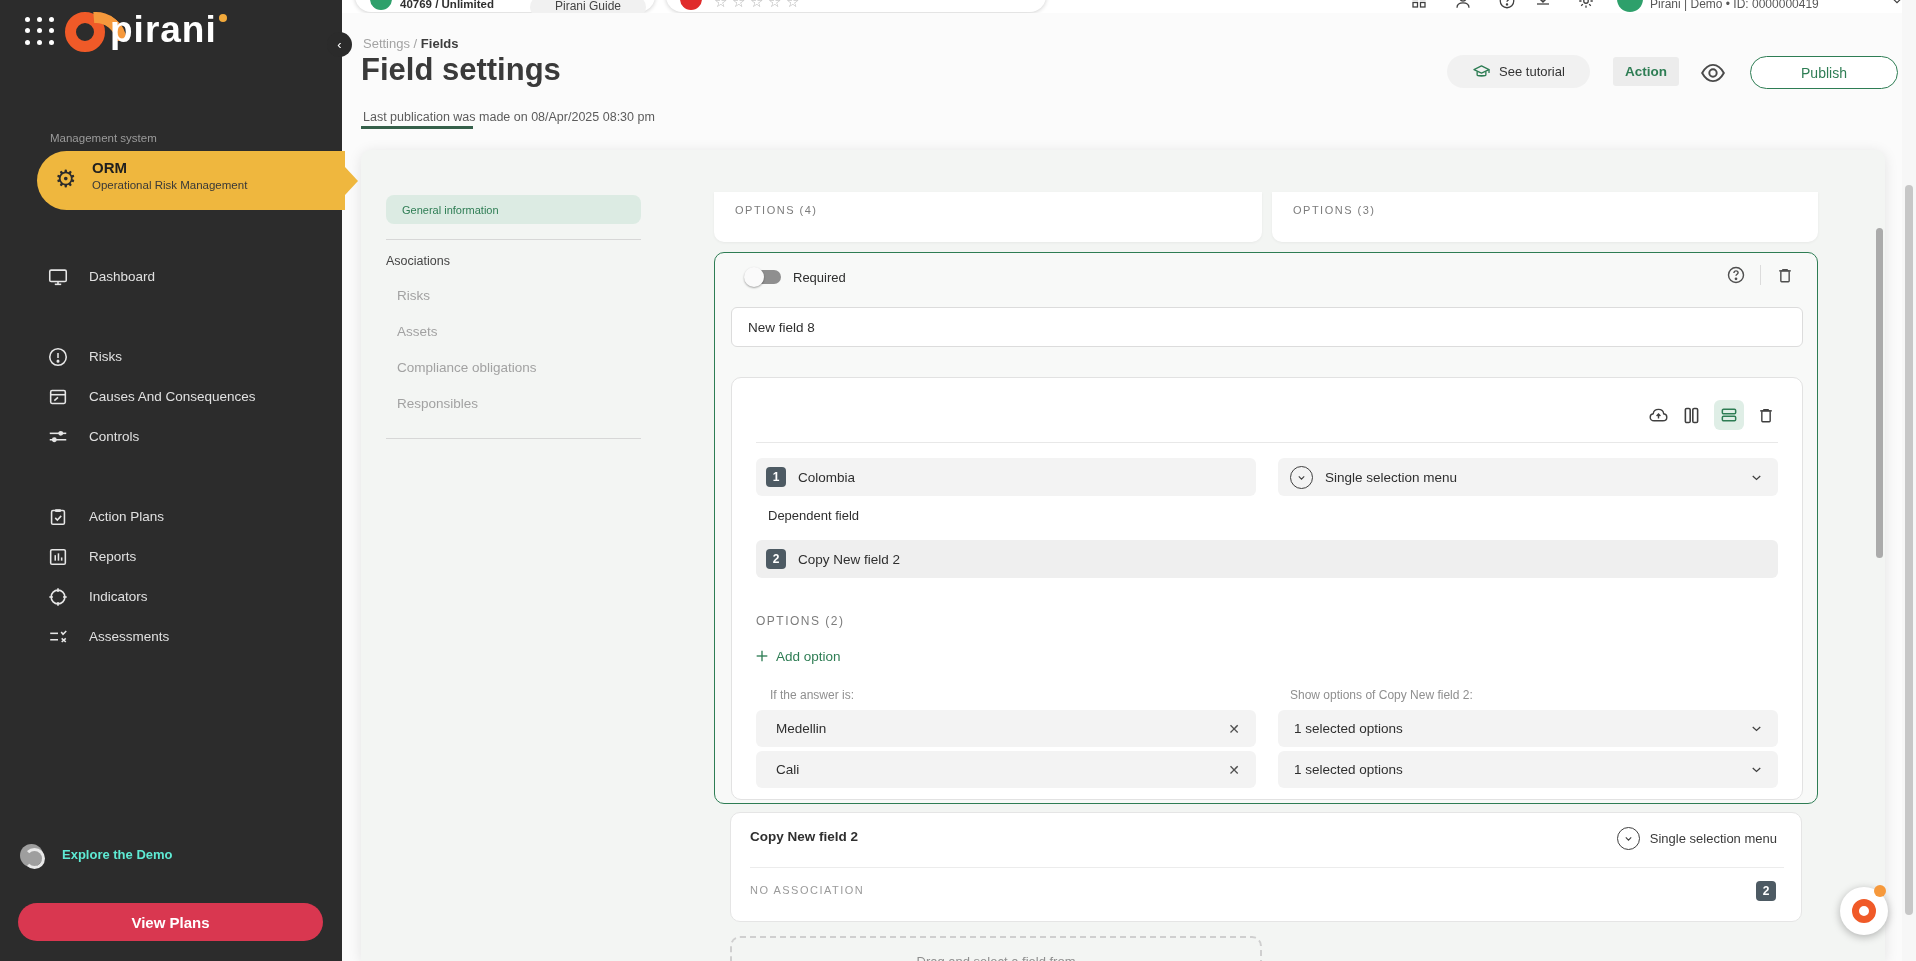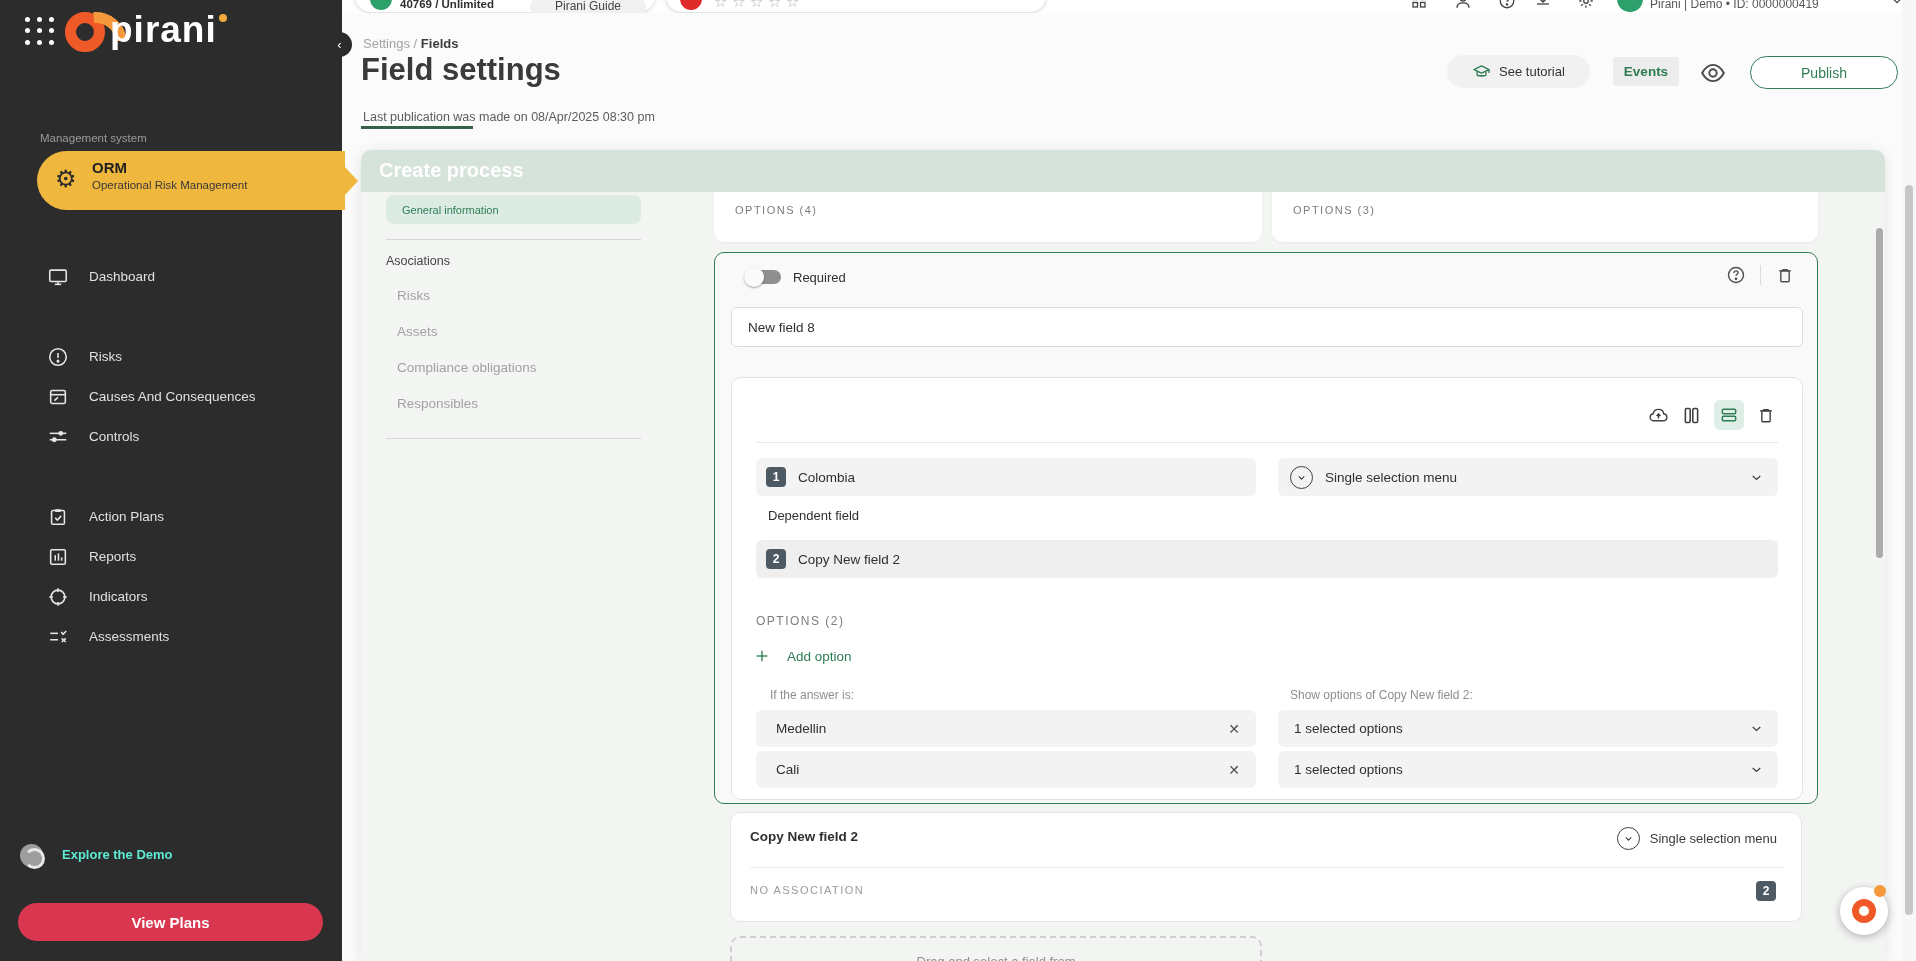"Events" div.abs { text: Events -> Action }
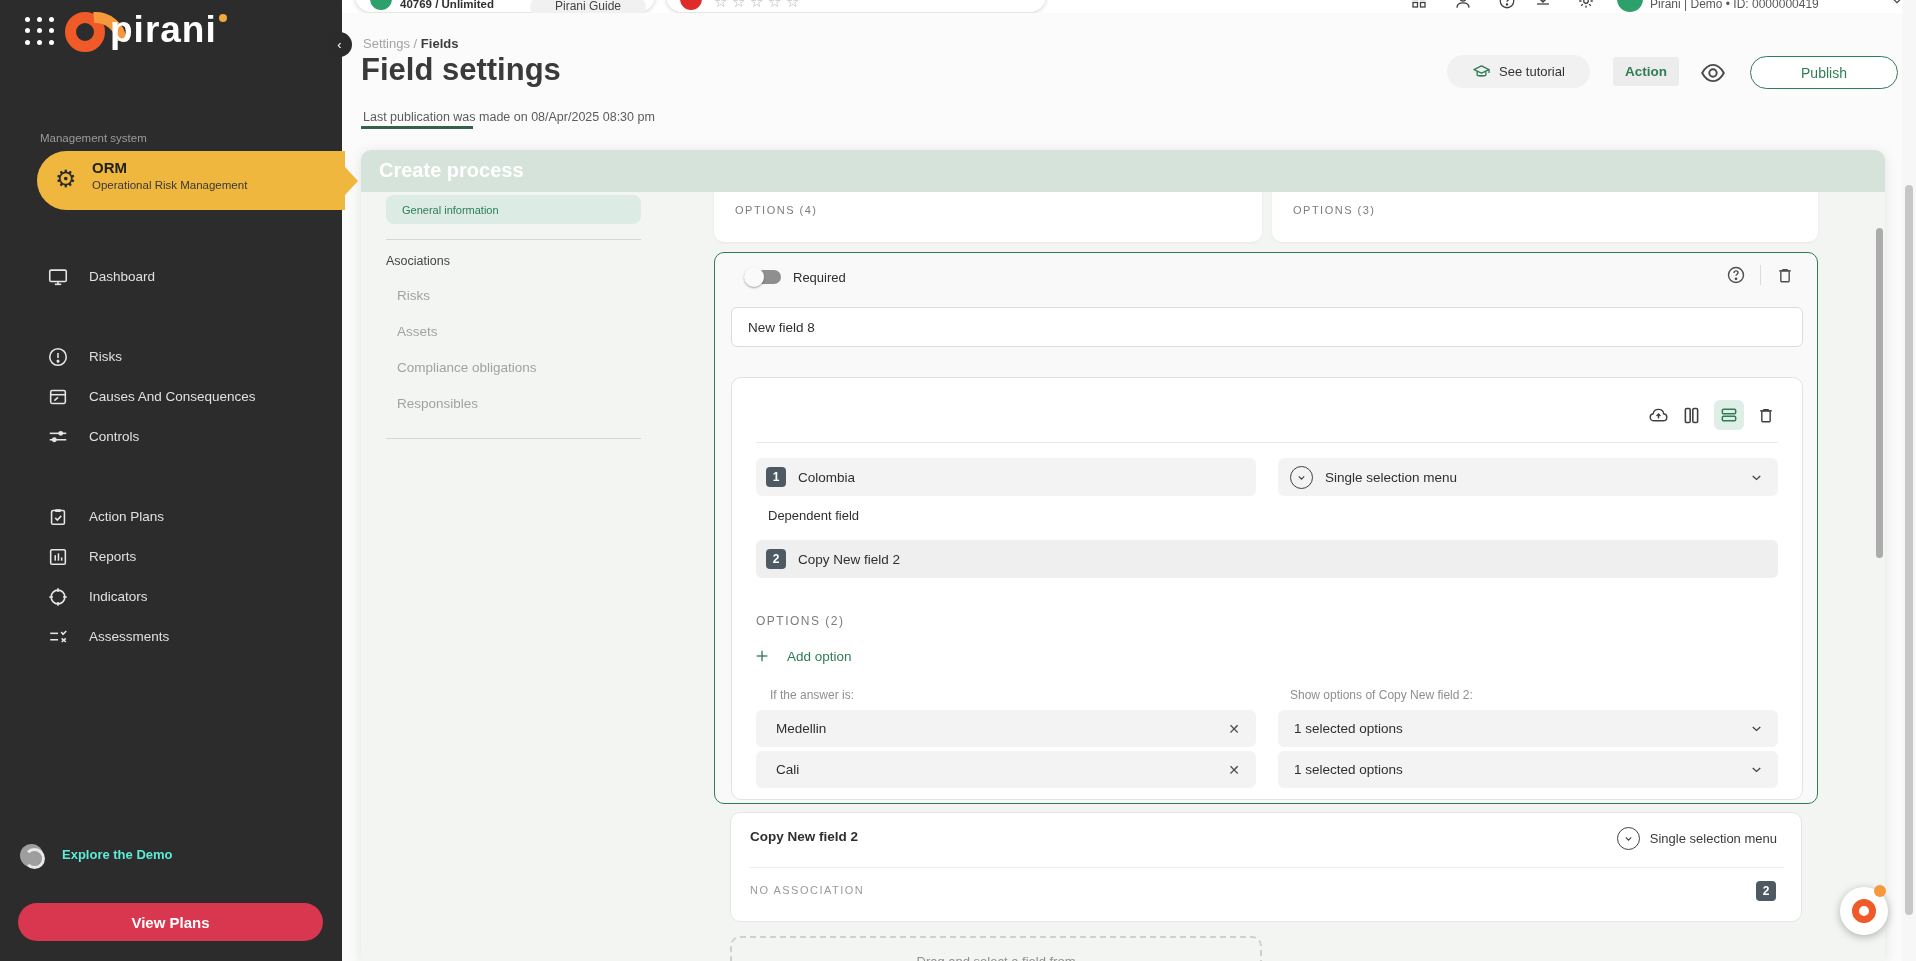"Management system" .mgmt-label { left: 40px -> 50px }
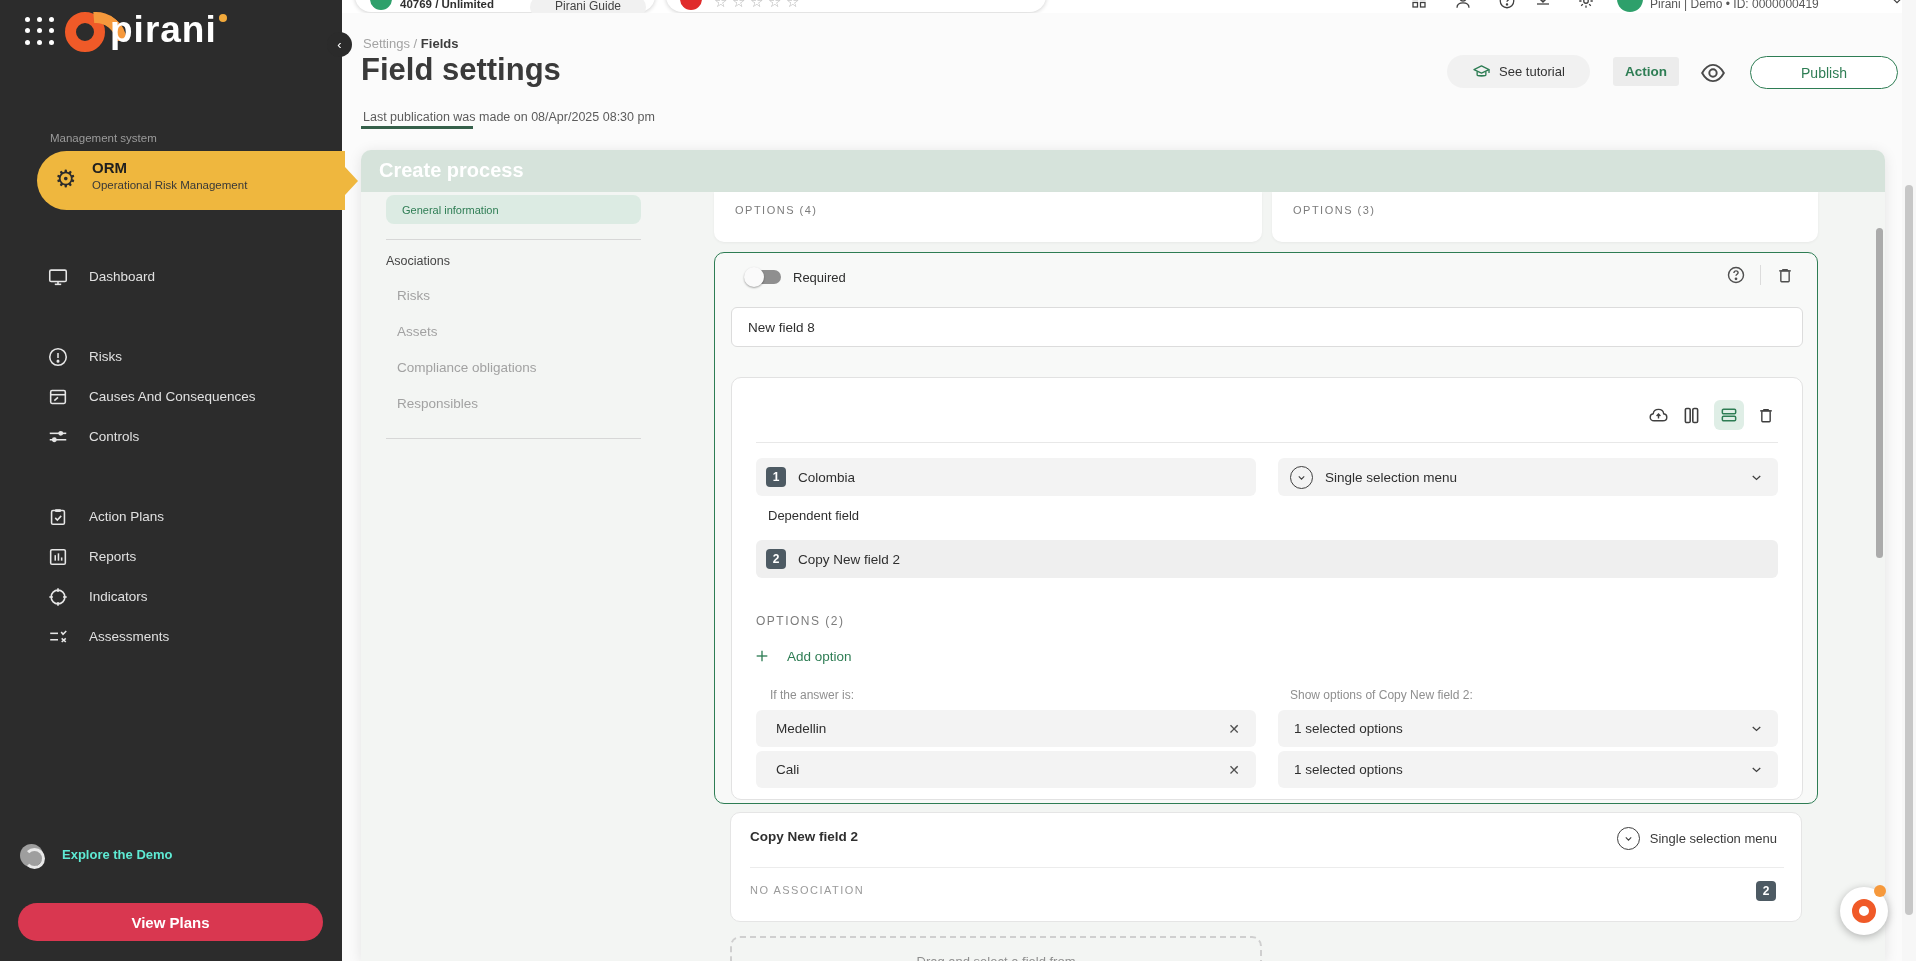"Create process" div.modal-head { html: <div> <div>Create process</div> </div> -> none }
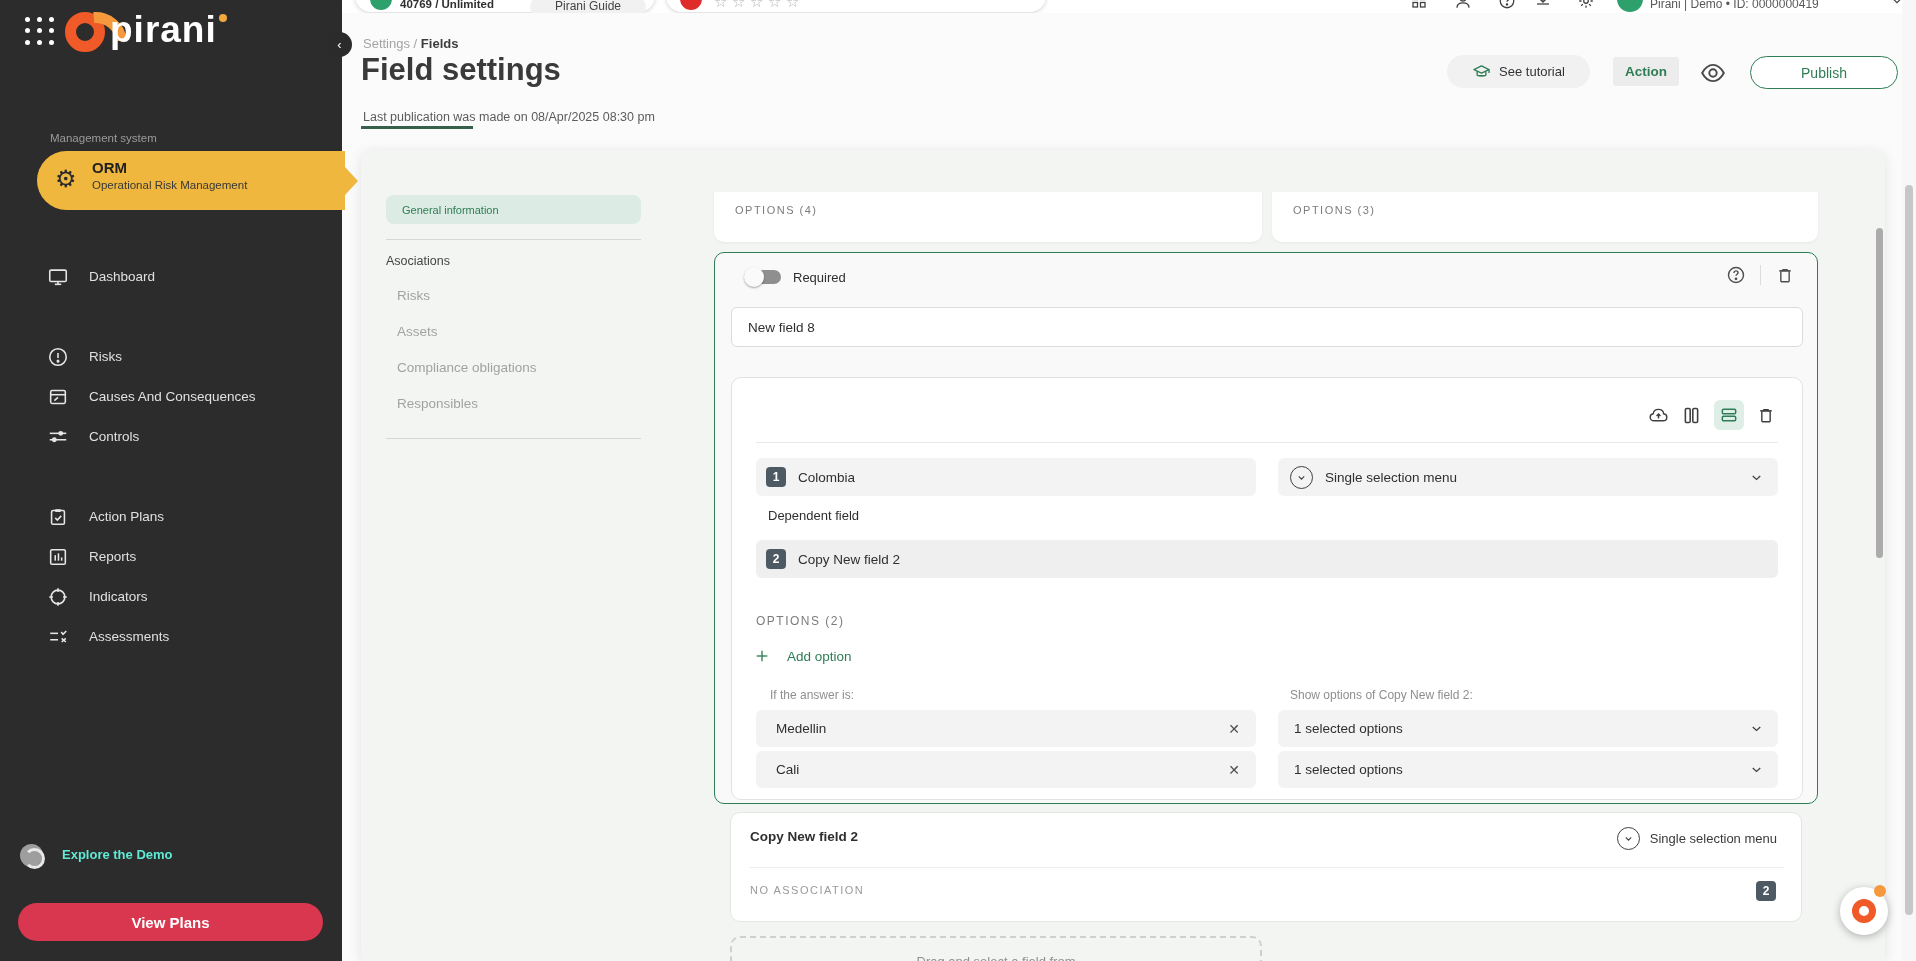"Add option" .add-option { gap: 17px -> 6px }
